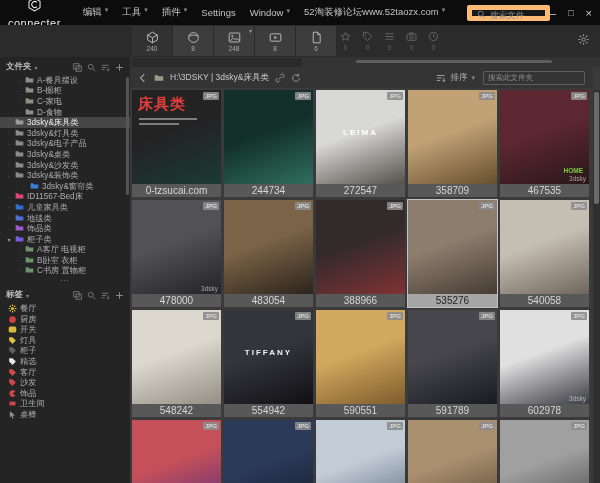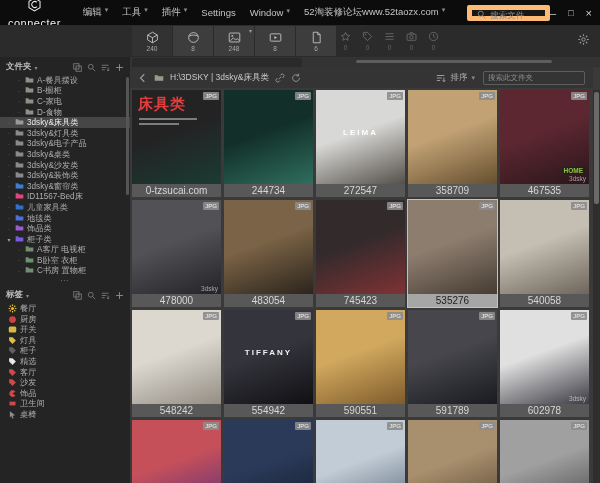"3dsky&窗帘类" div.tree-row { padding-left: 6px -> 21px }
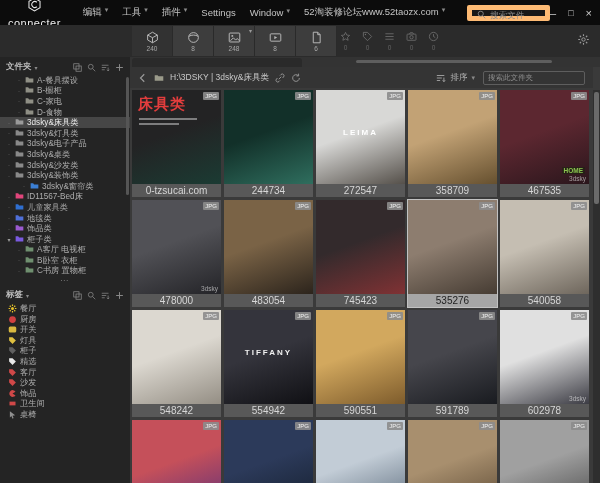"745423" div.card-label { text: 745423 -> 388966 }
